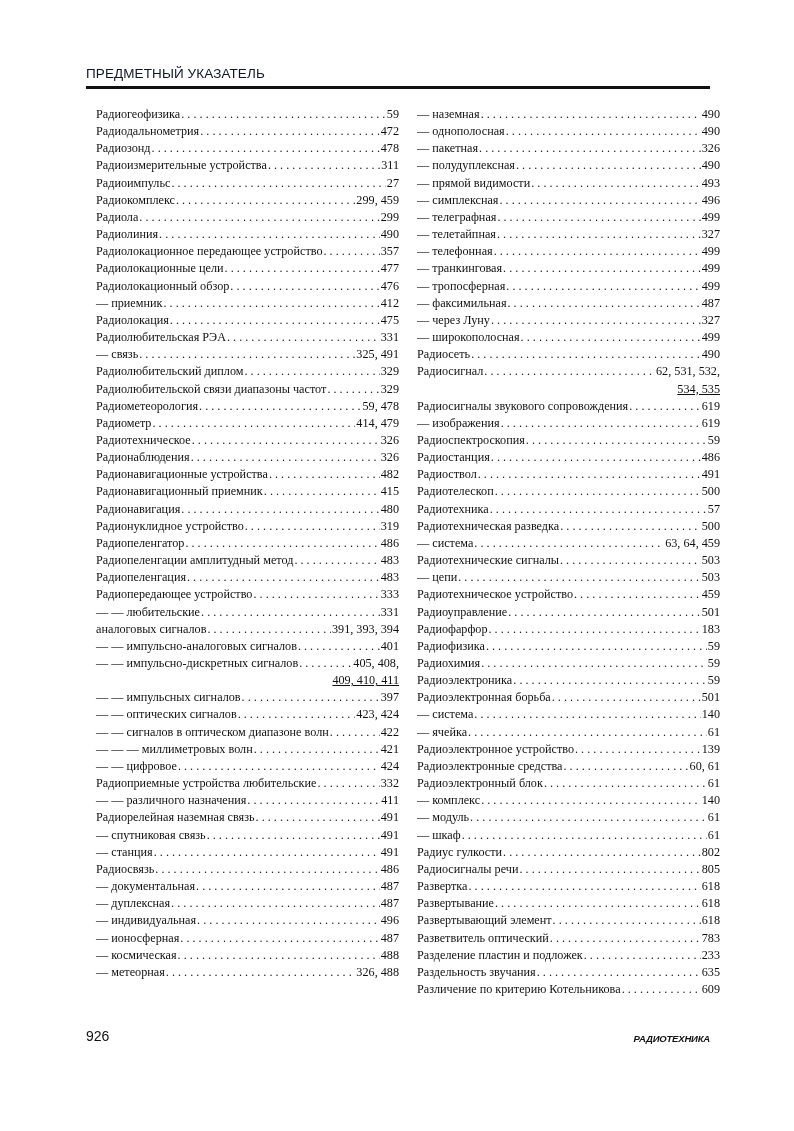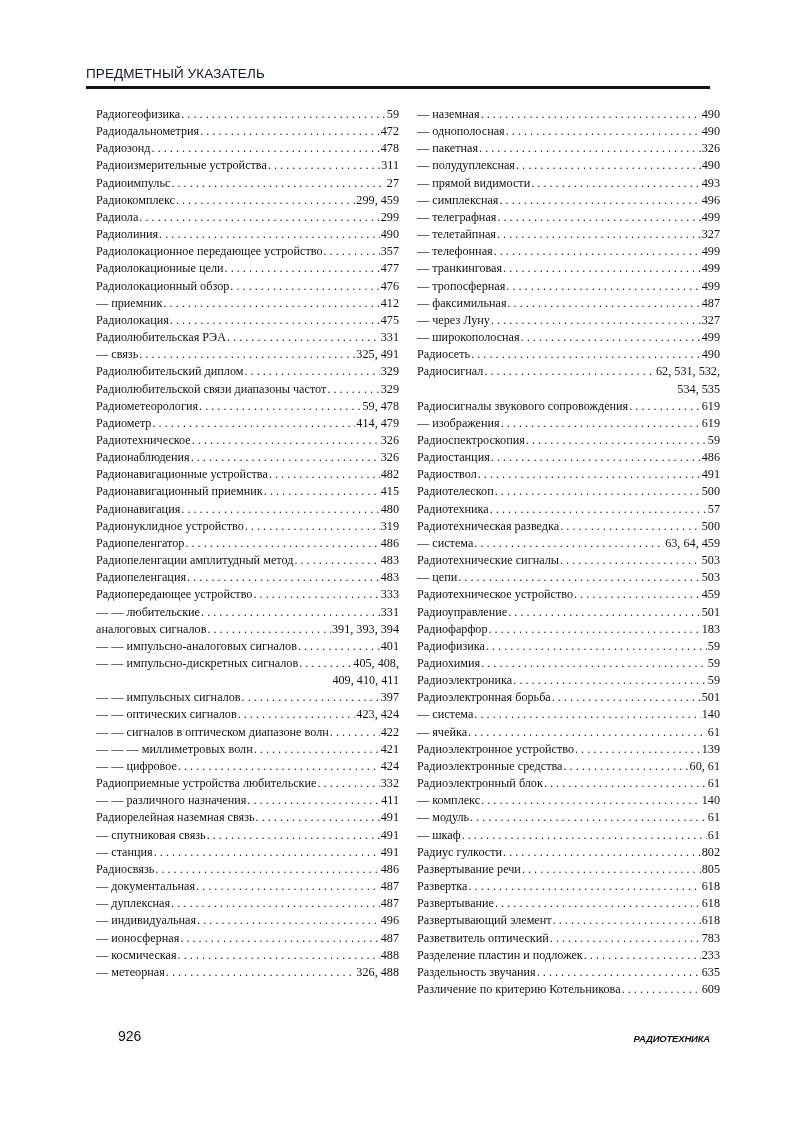"534, 535" .cont { text-decoration: none -> underline }
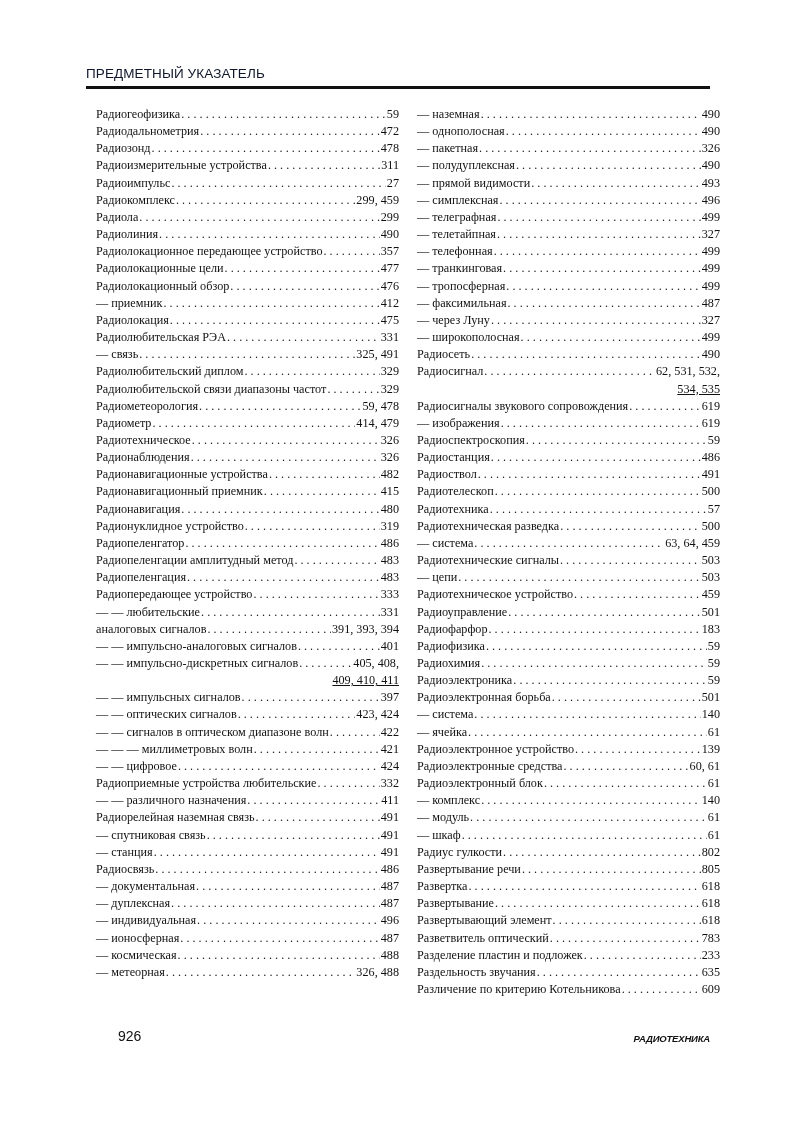"Развертывание речи" span.term { text: Развертывание -> Радиосигналы }
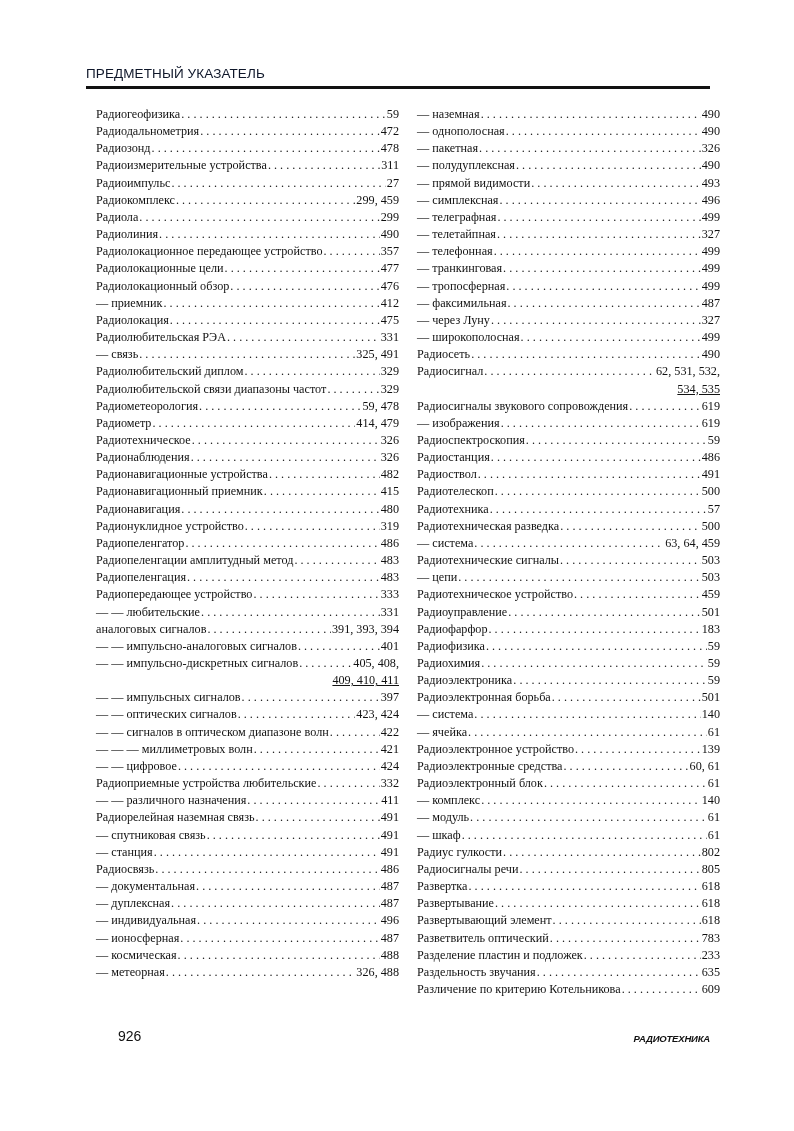"926" .footer-page { margin-left: 32px -> none }
